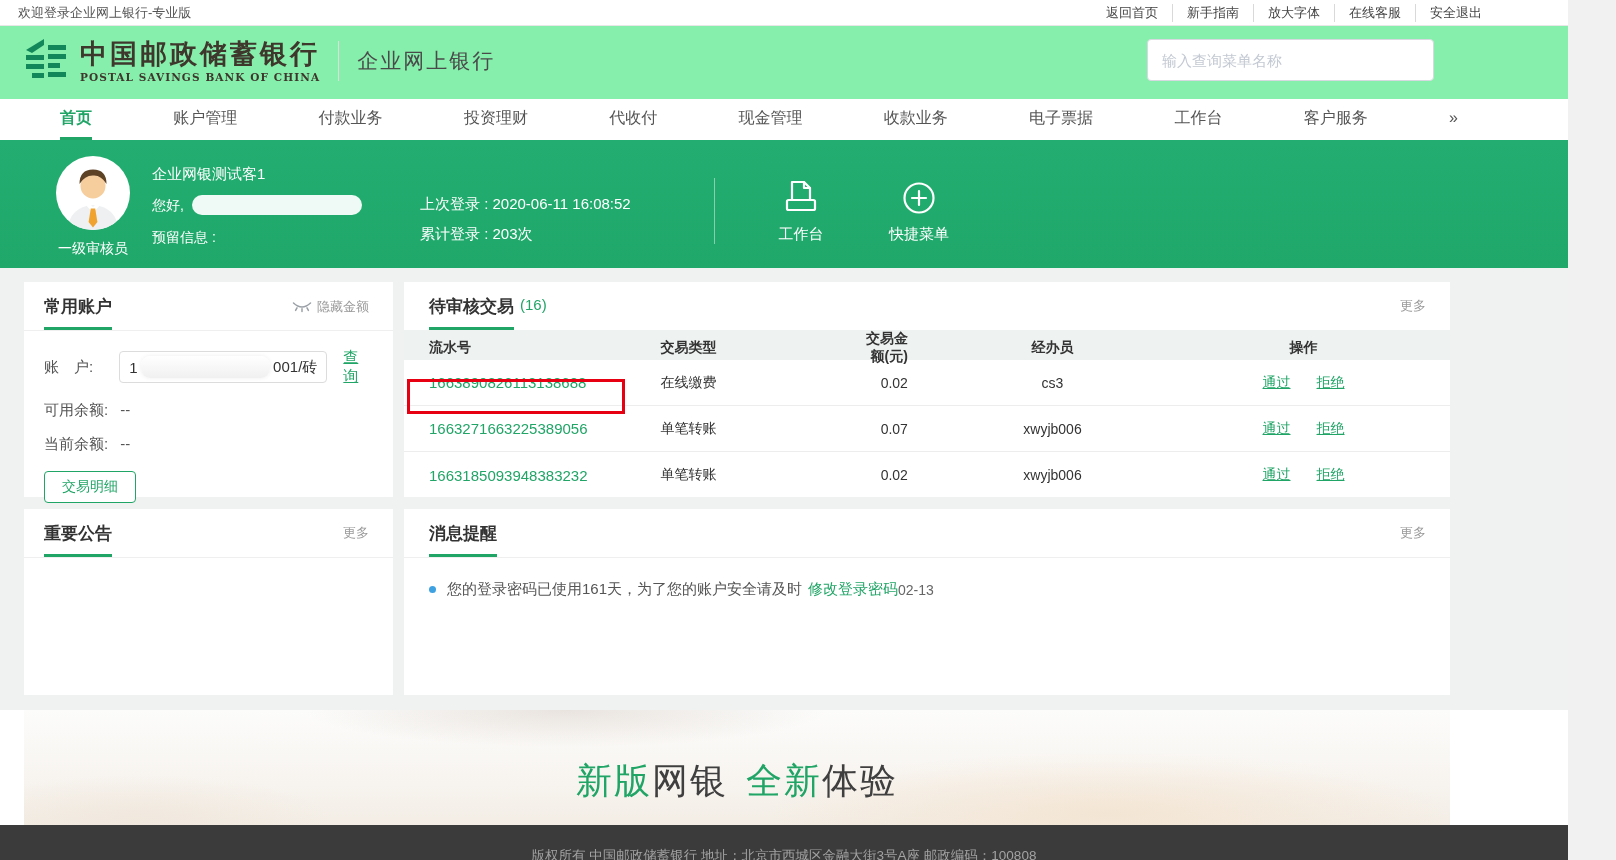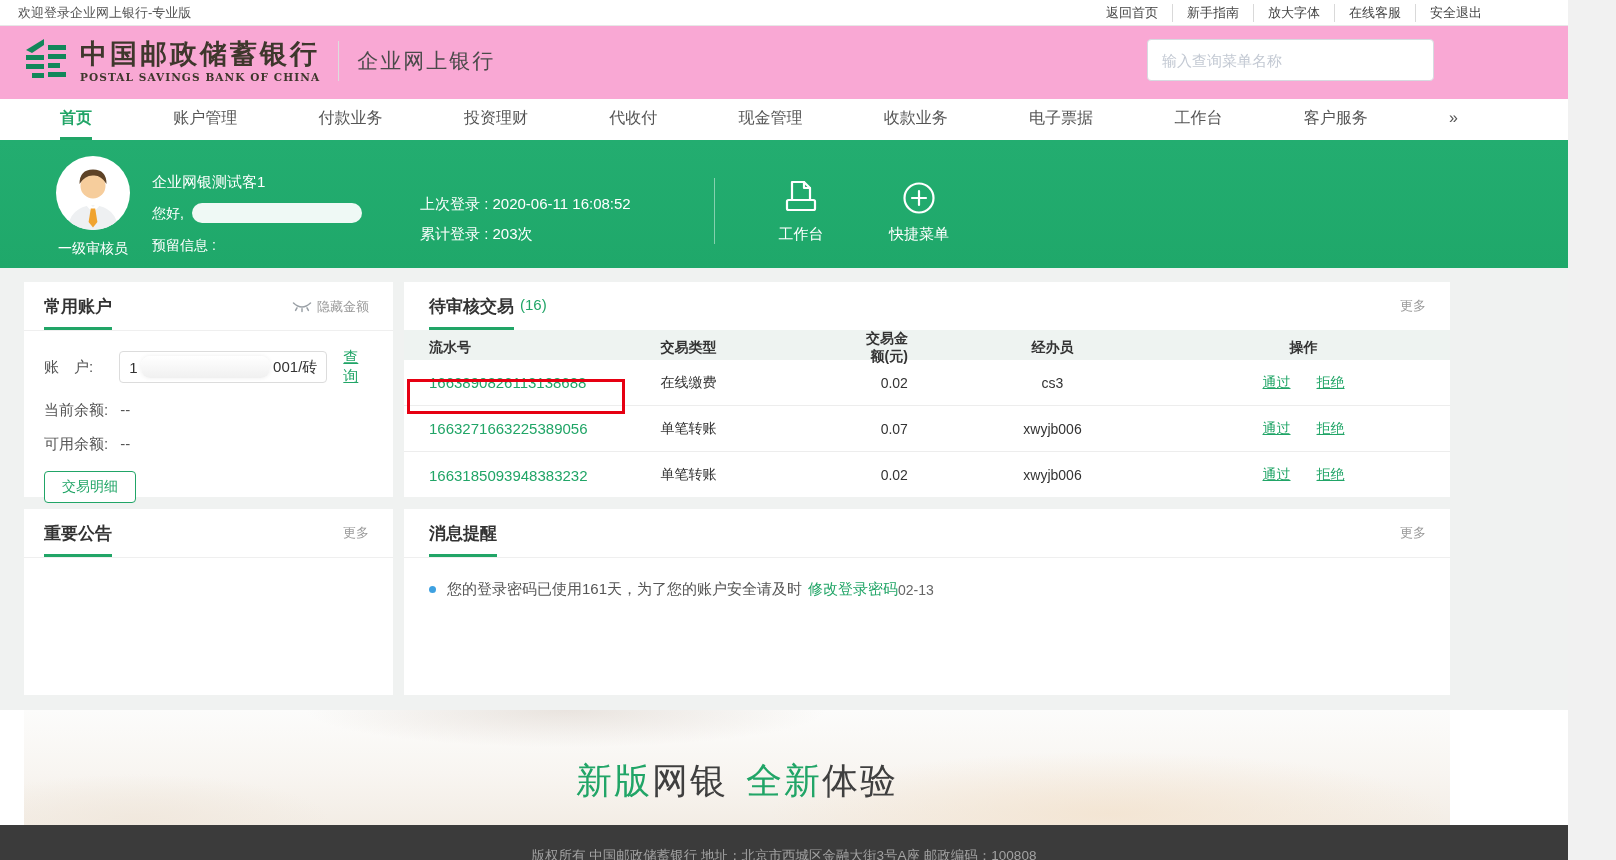"中国邮政储蓄银行" .header { background: #f9a8d4 -> #86efac }
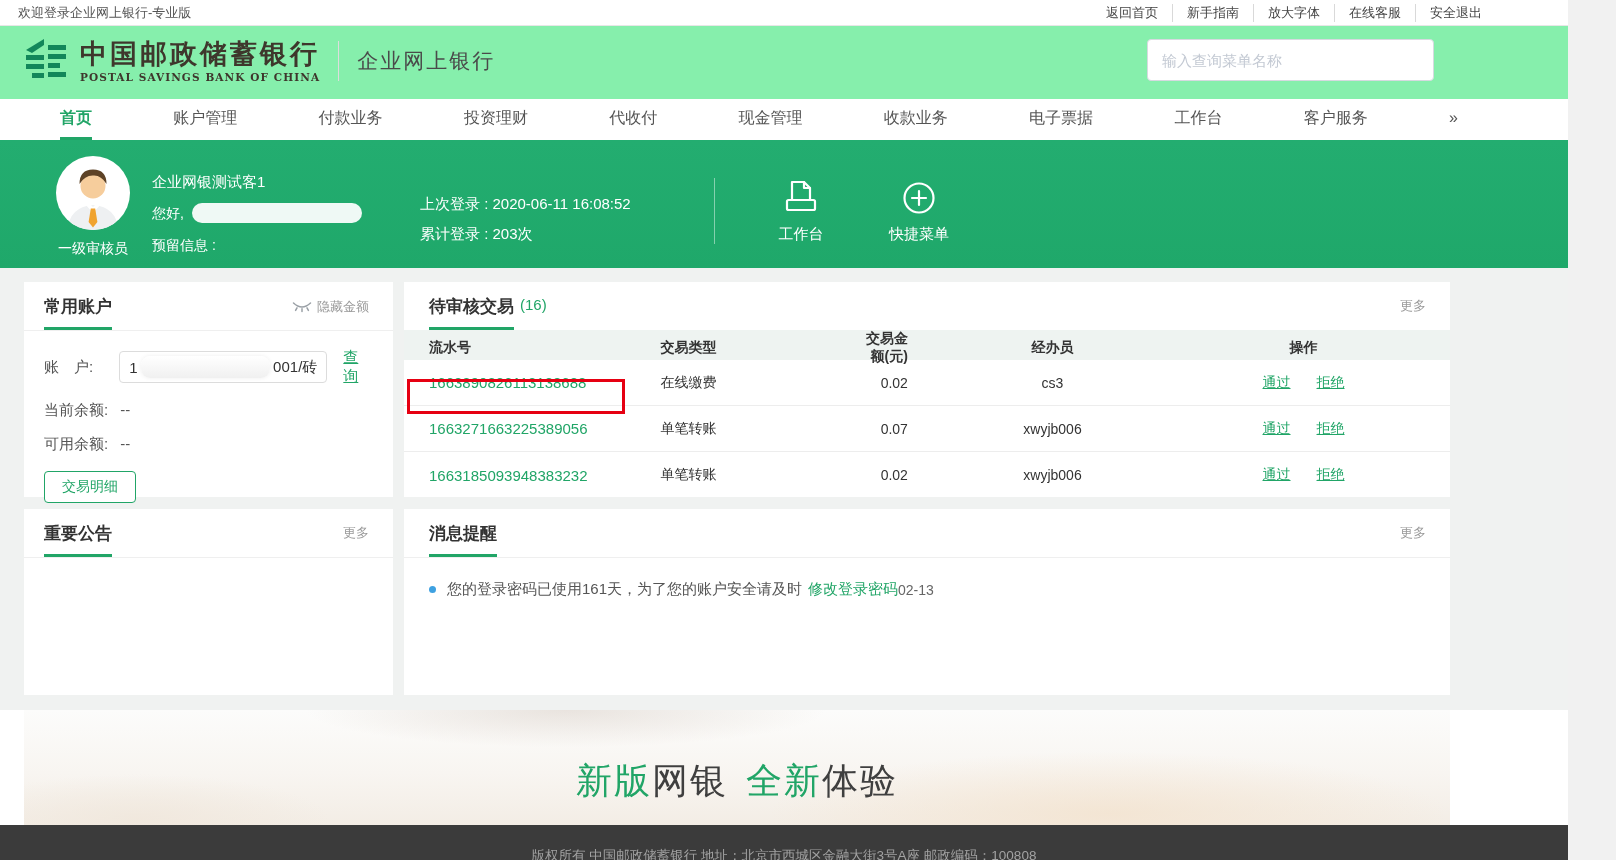"企业网银测试客1" .ui-company { margin-top: 11px -> 3px }
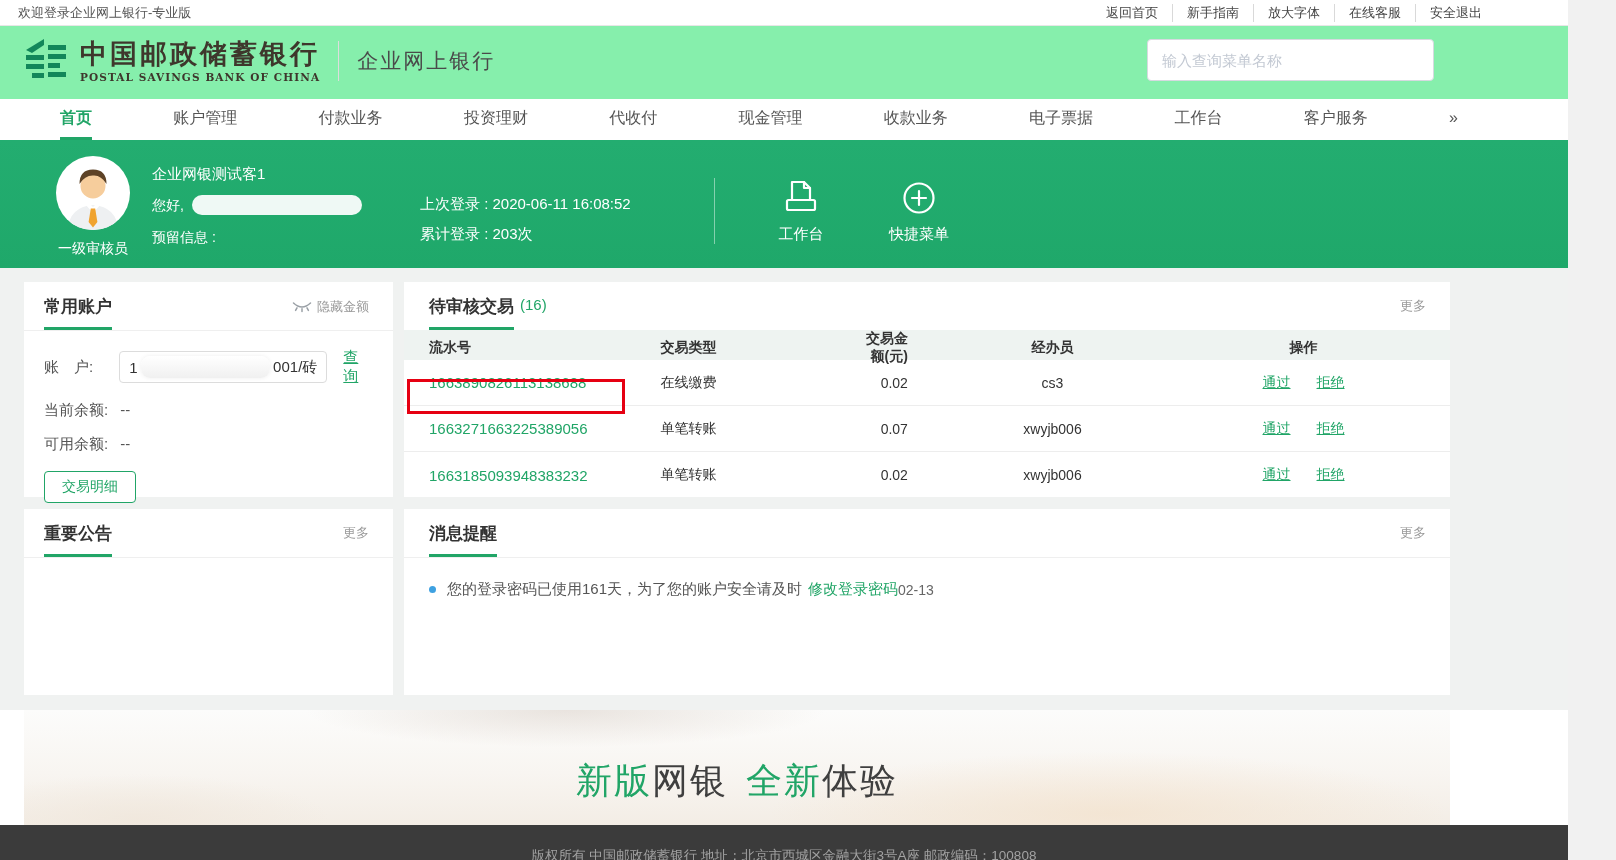"当前余额: --" div.bal-row { order: before "可用余额: --" -> after "可用余额: --" }
